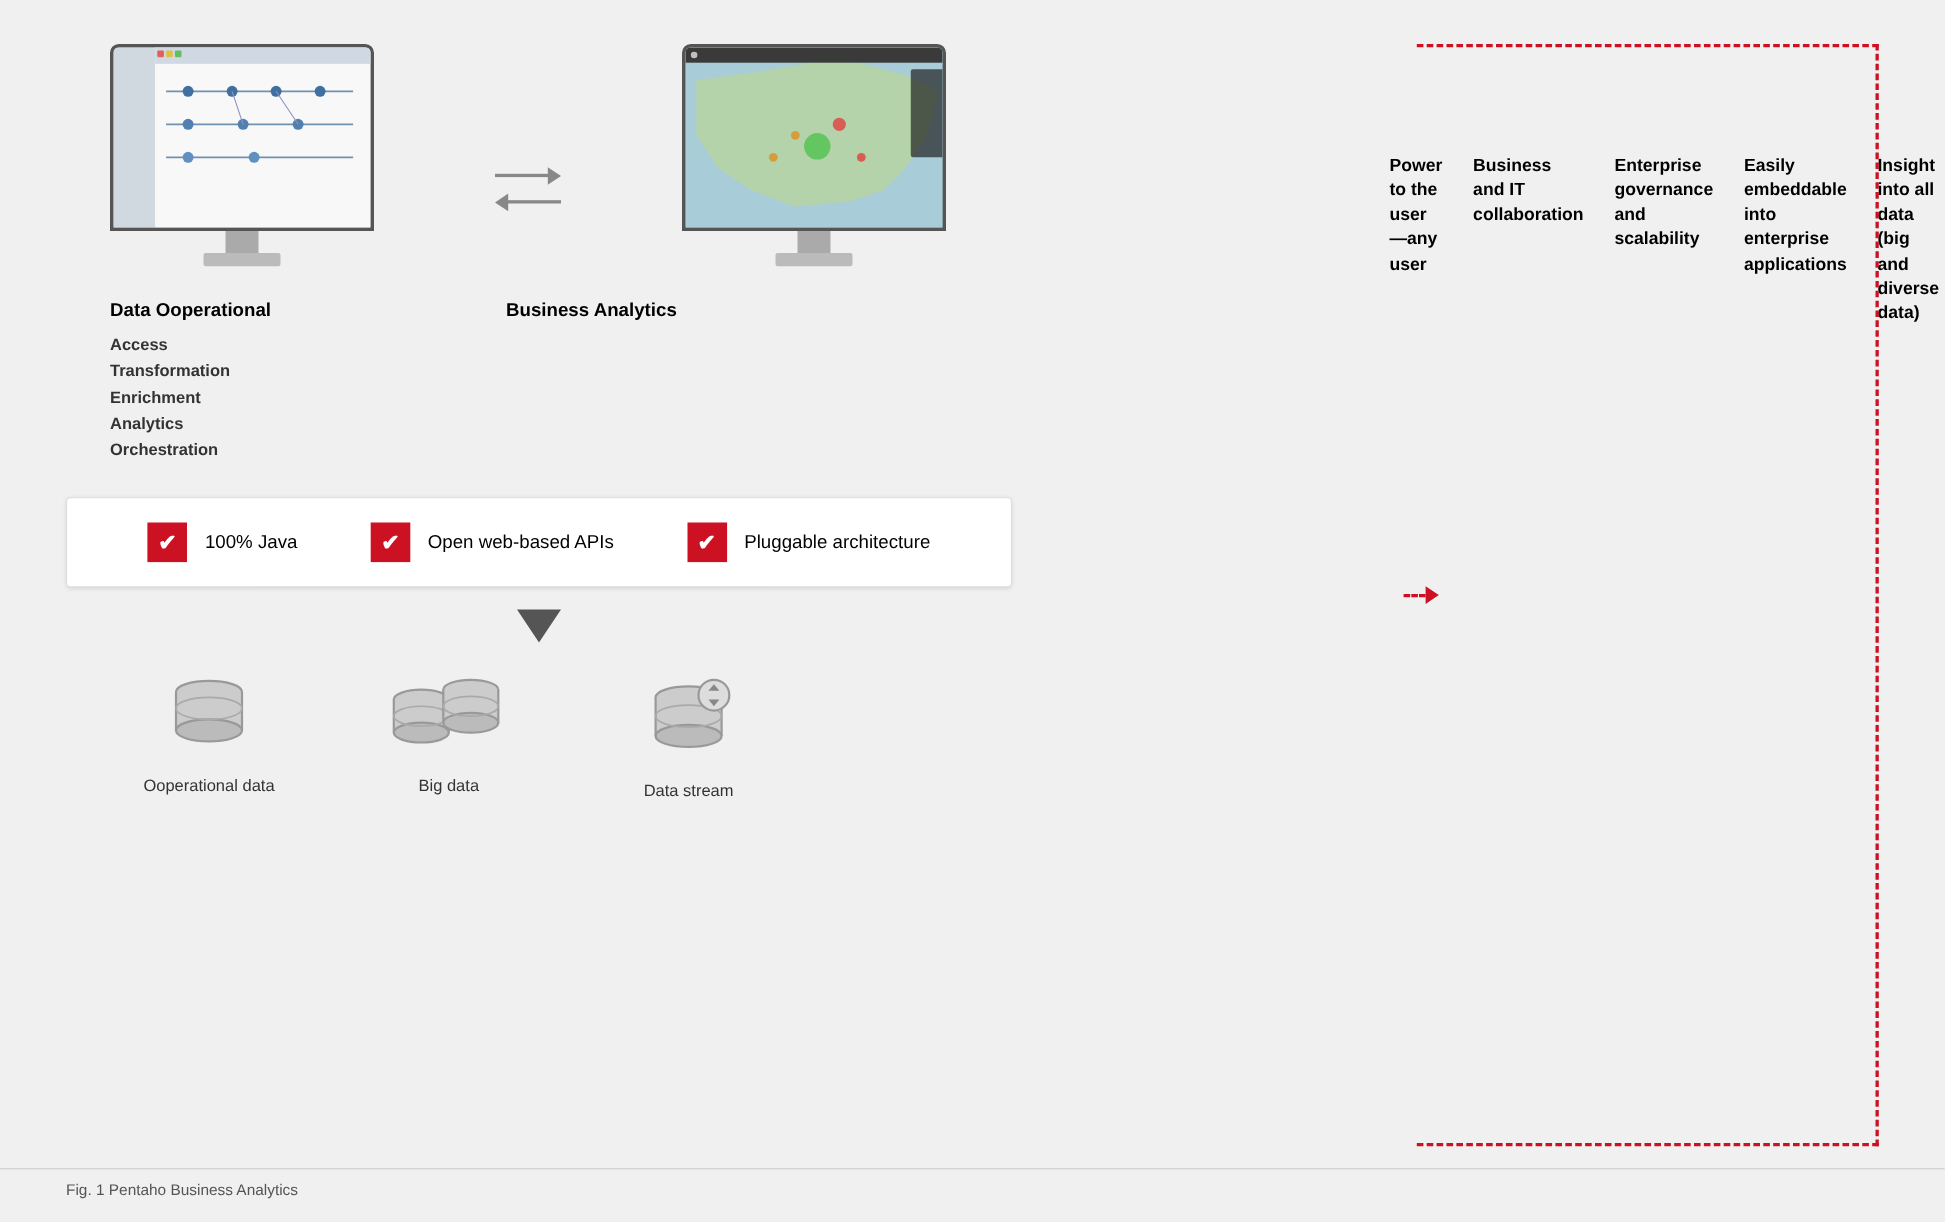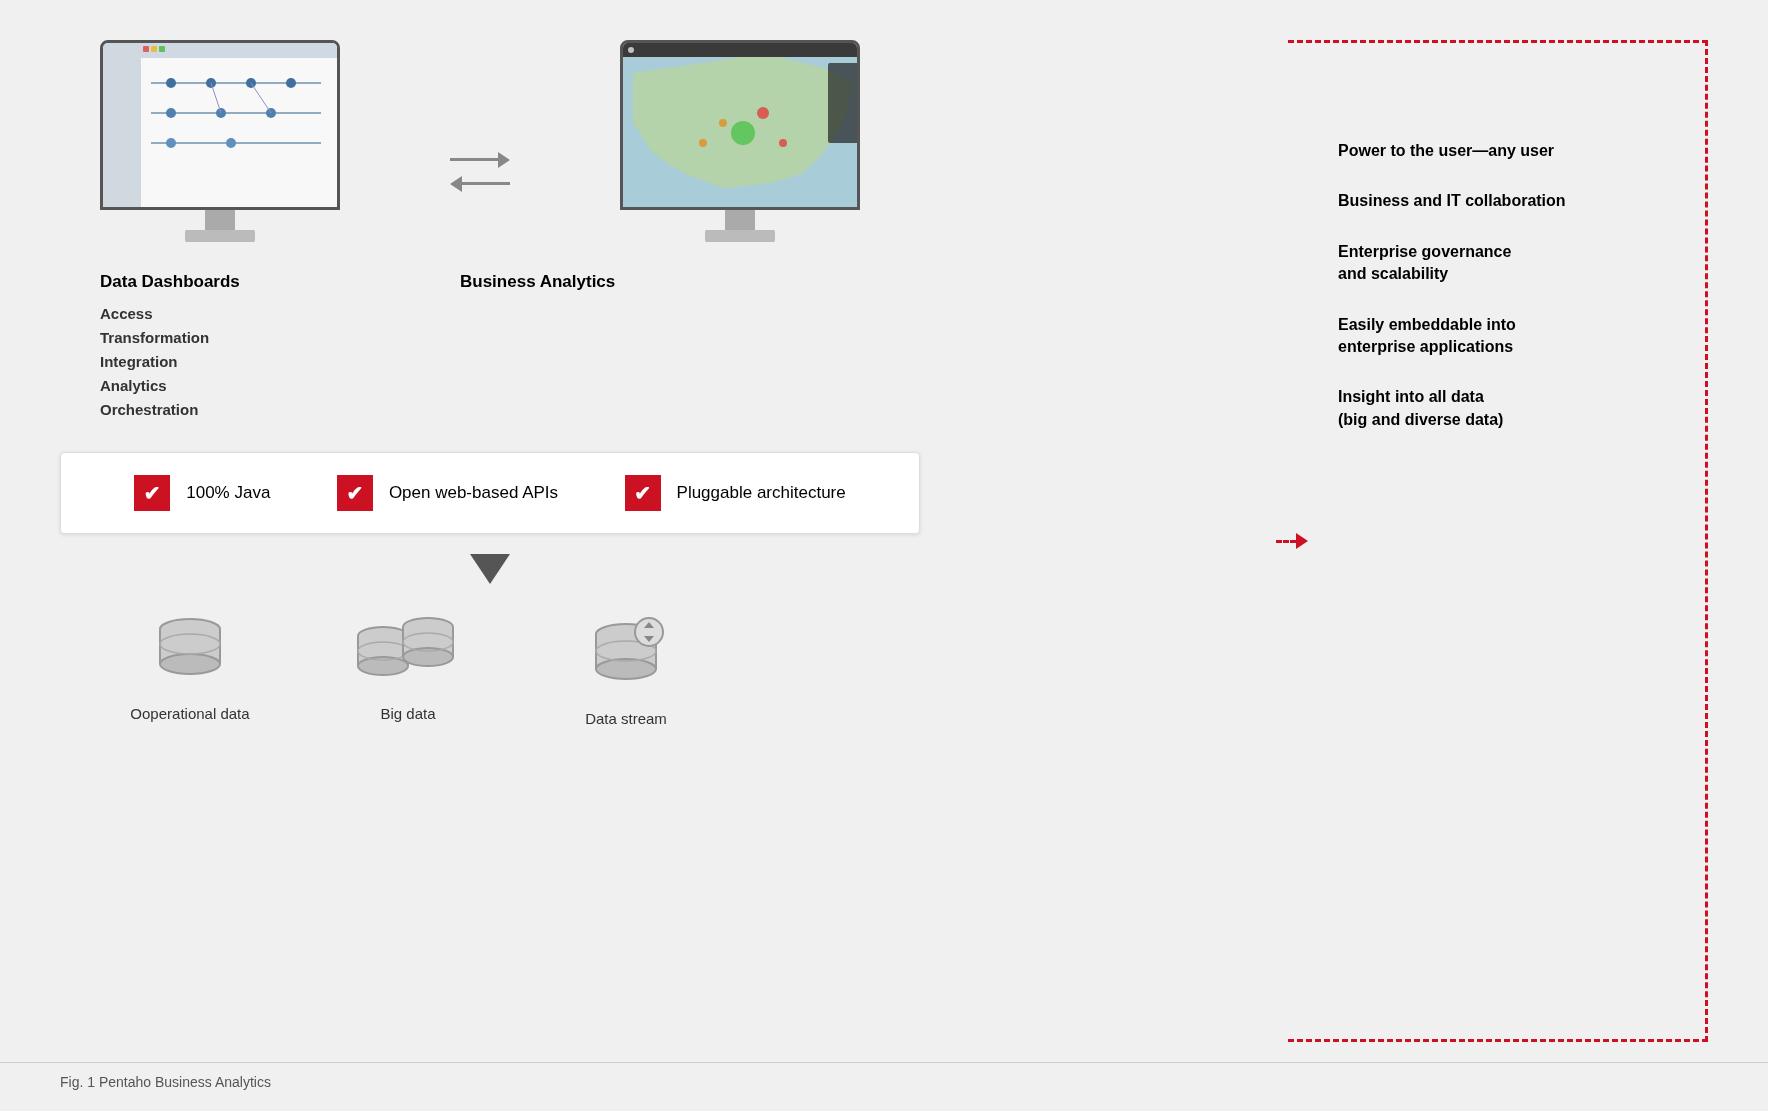"Power to the user—any user" .right-items { flex-direction: column -> row; justify-content: none -> center }
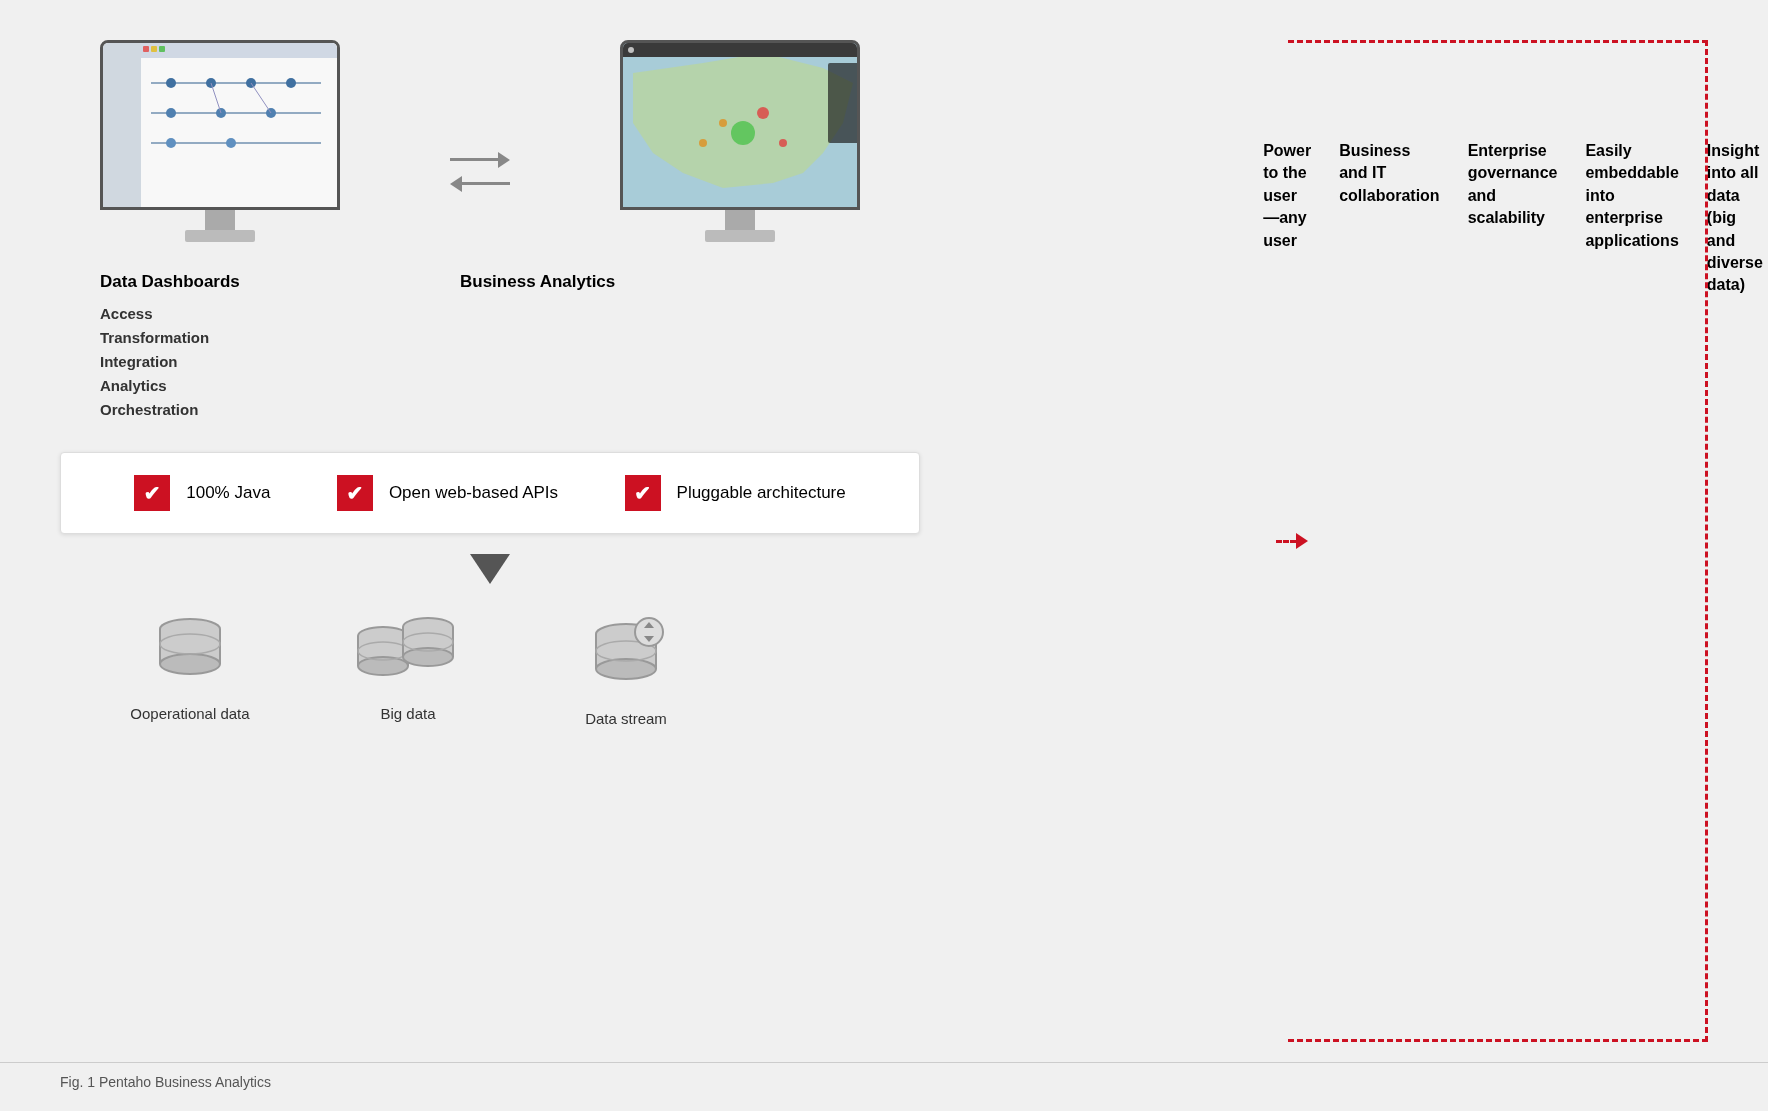"Data Dashboards" div.label-title { text: Dashboards -> Ooperational }
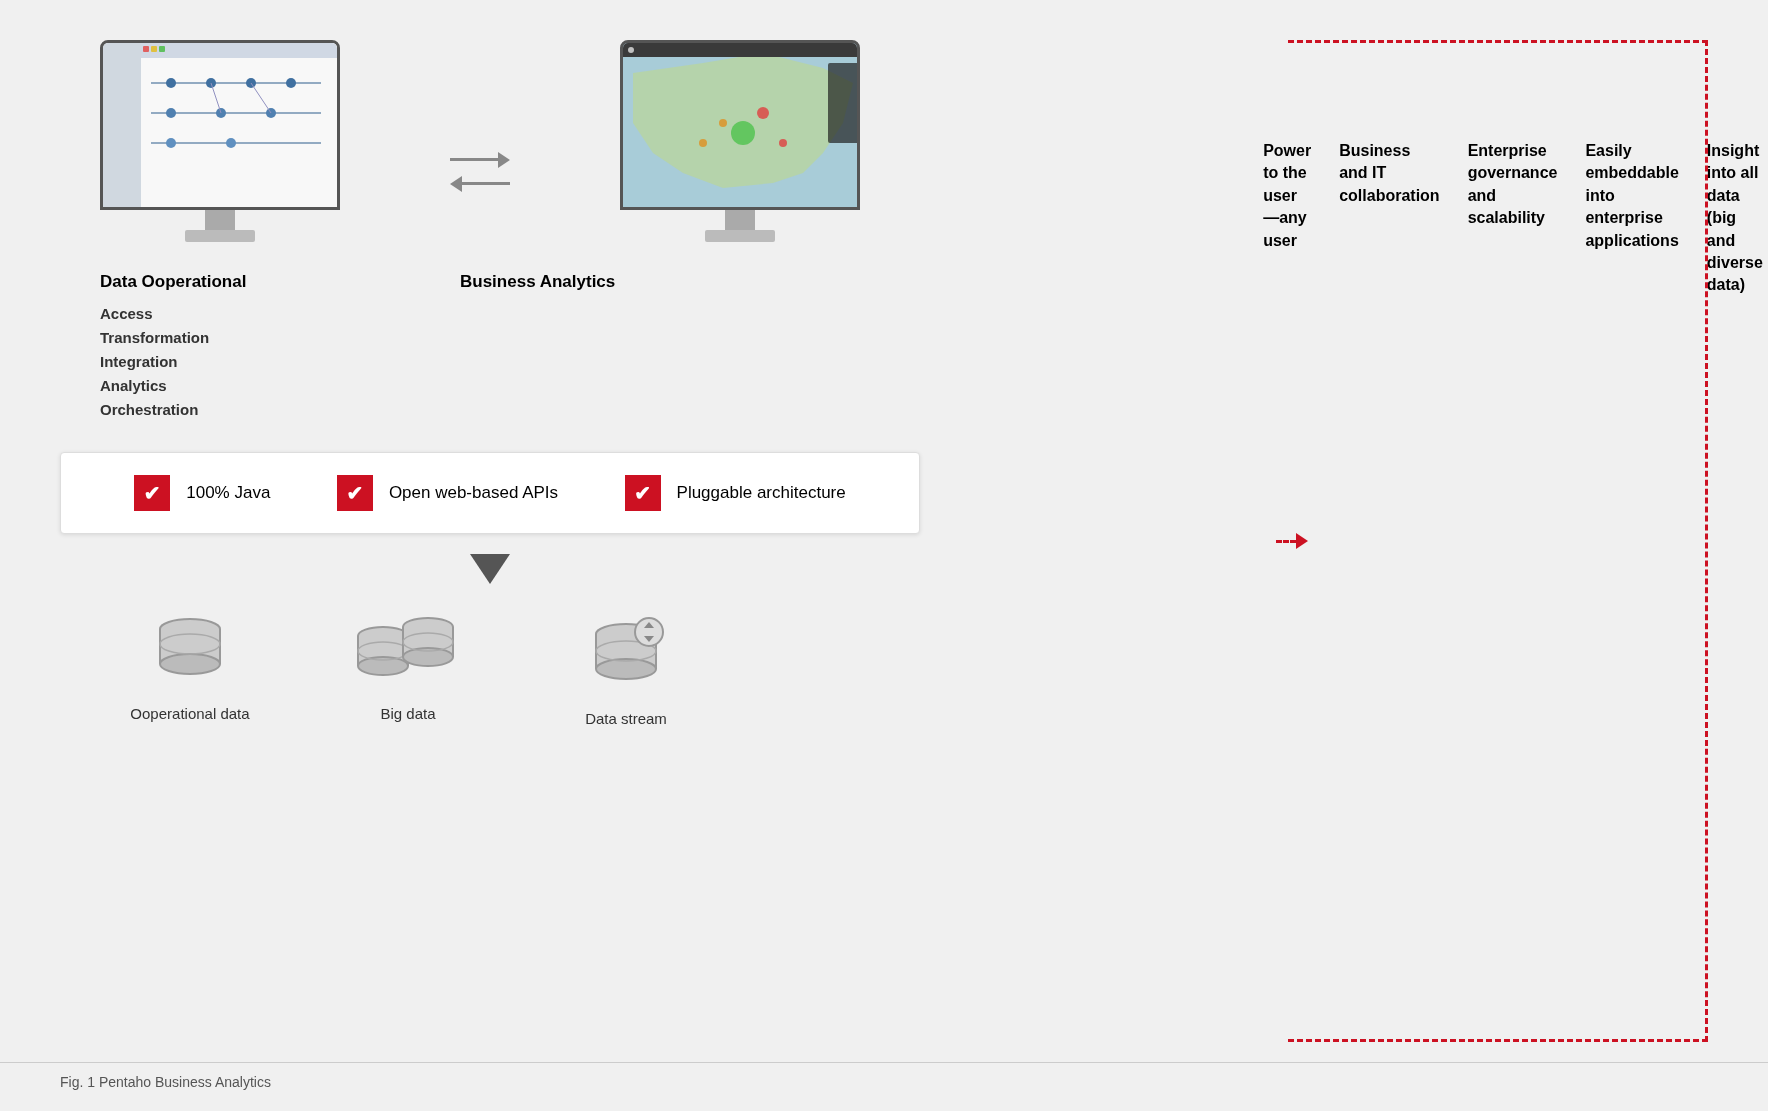"Integration" div.label-item { text: Integration -> Enrichment }
